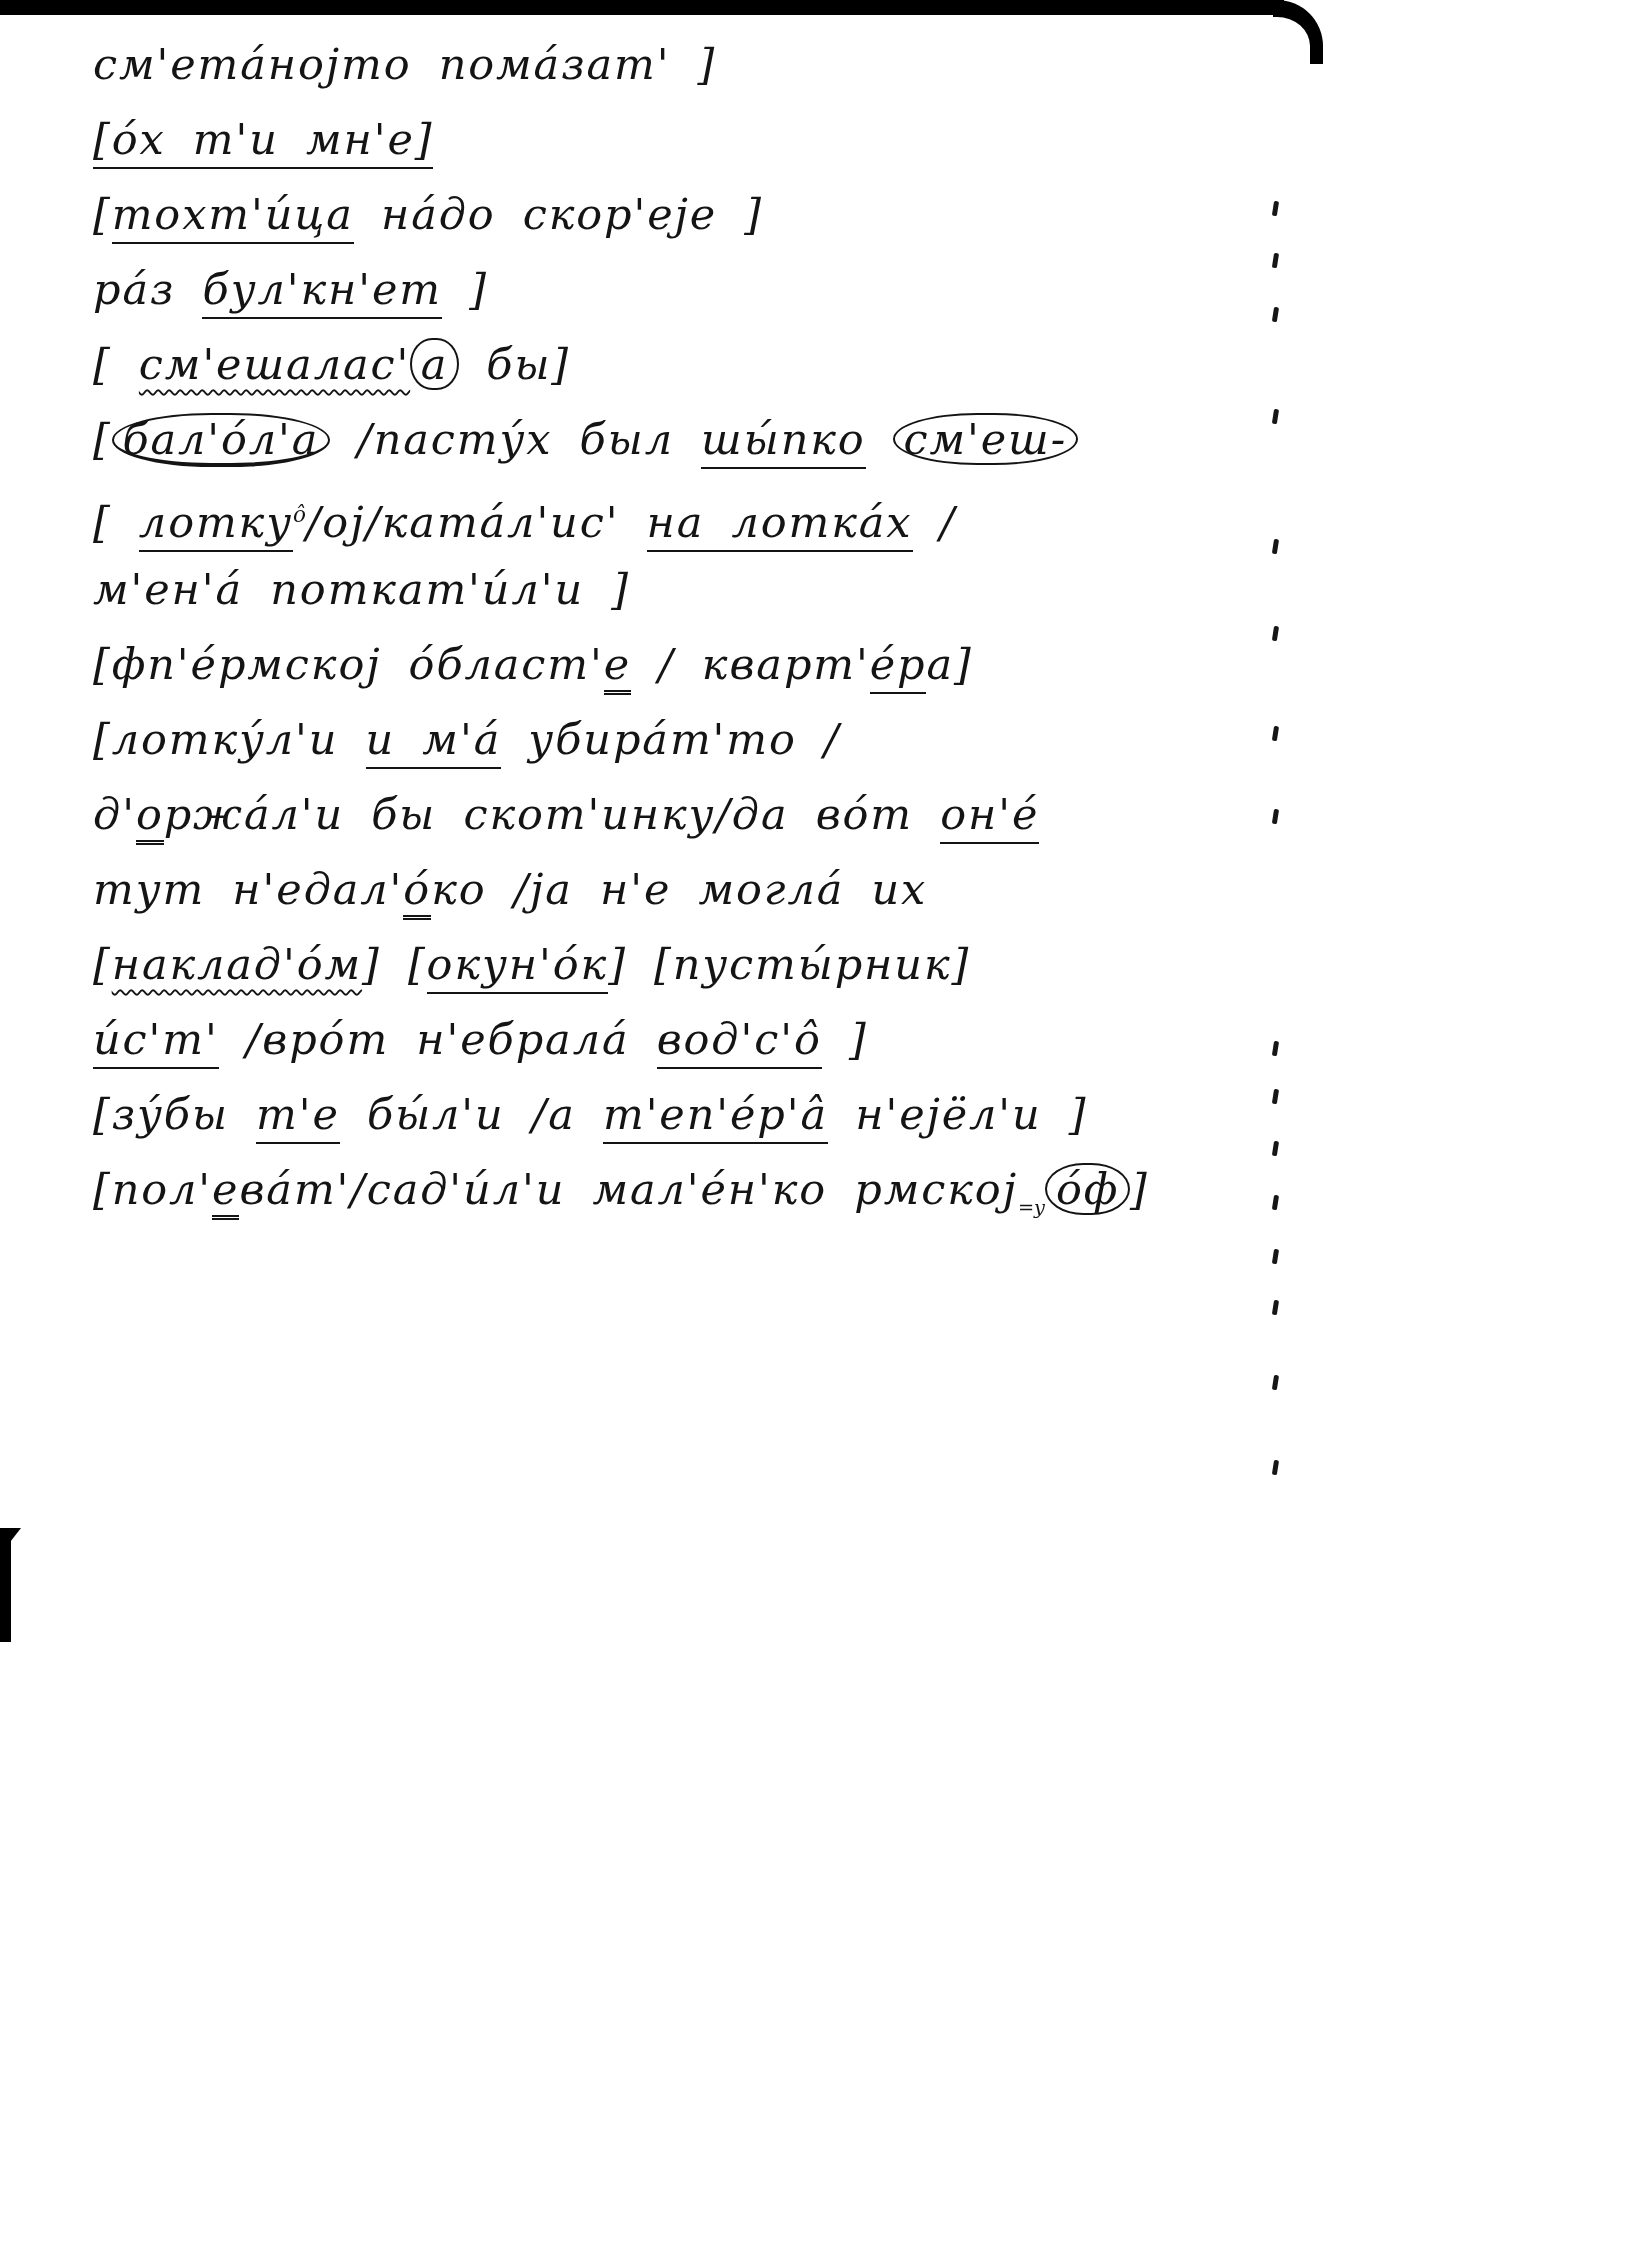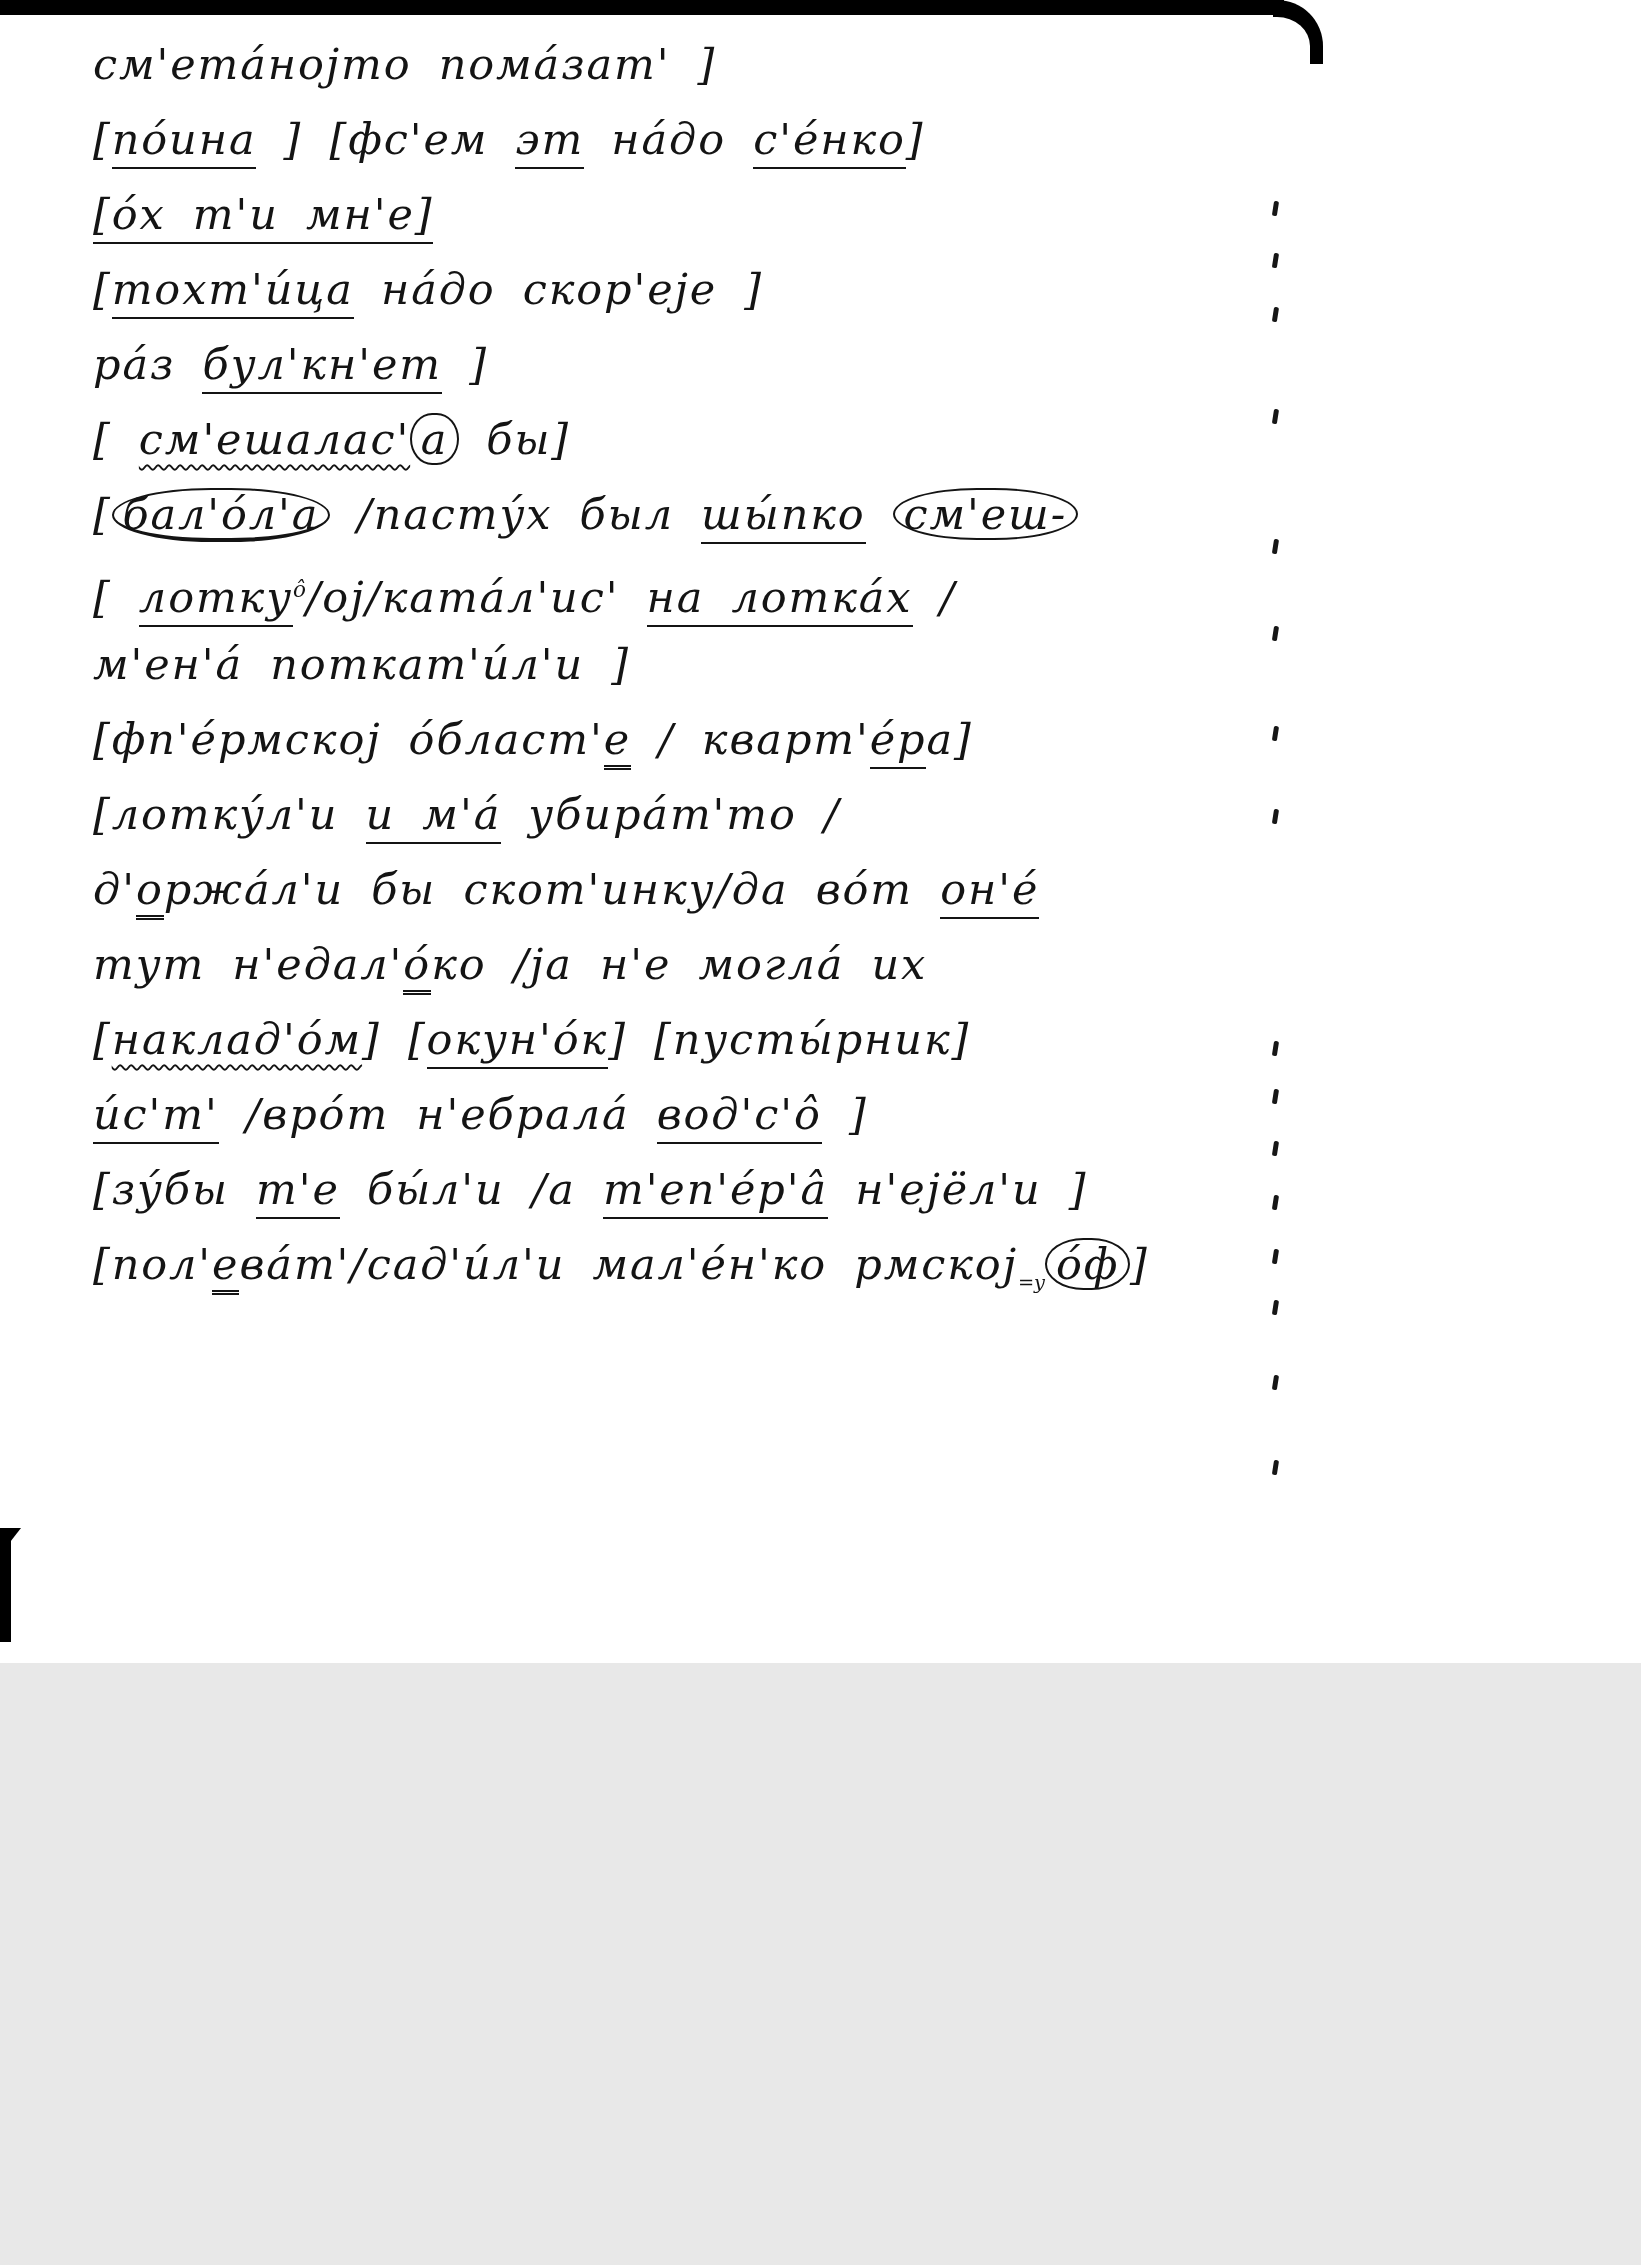"см'ета́нојто пома́зат' ]" .page { height: 1663px -> 2265px }
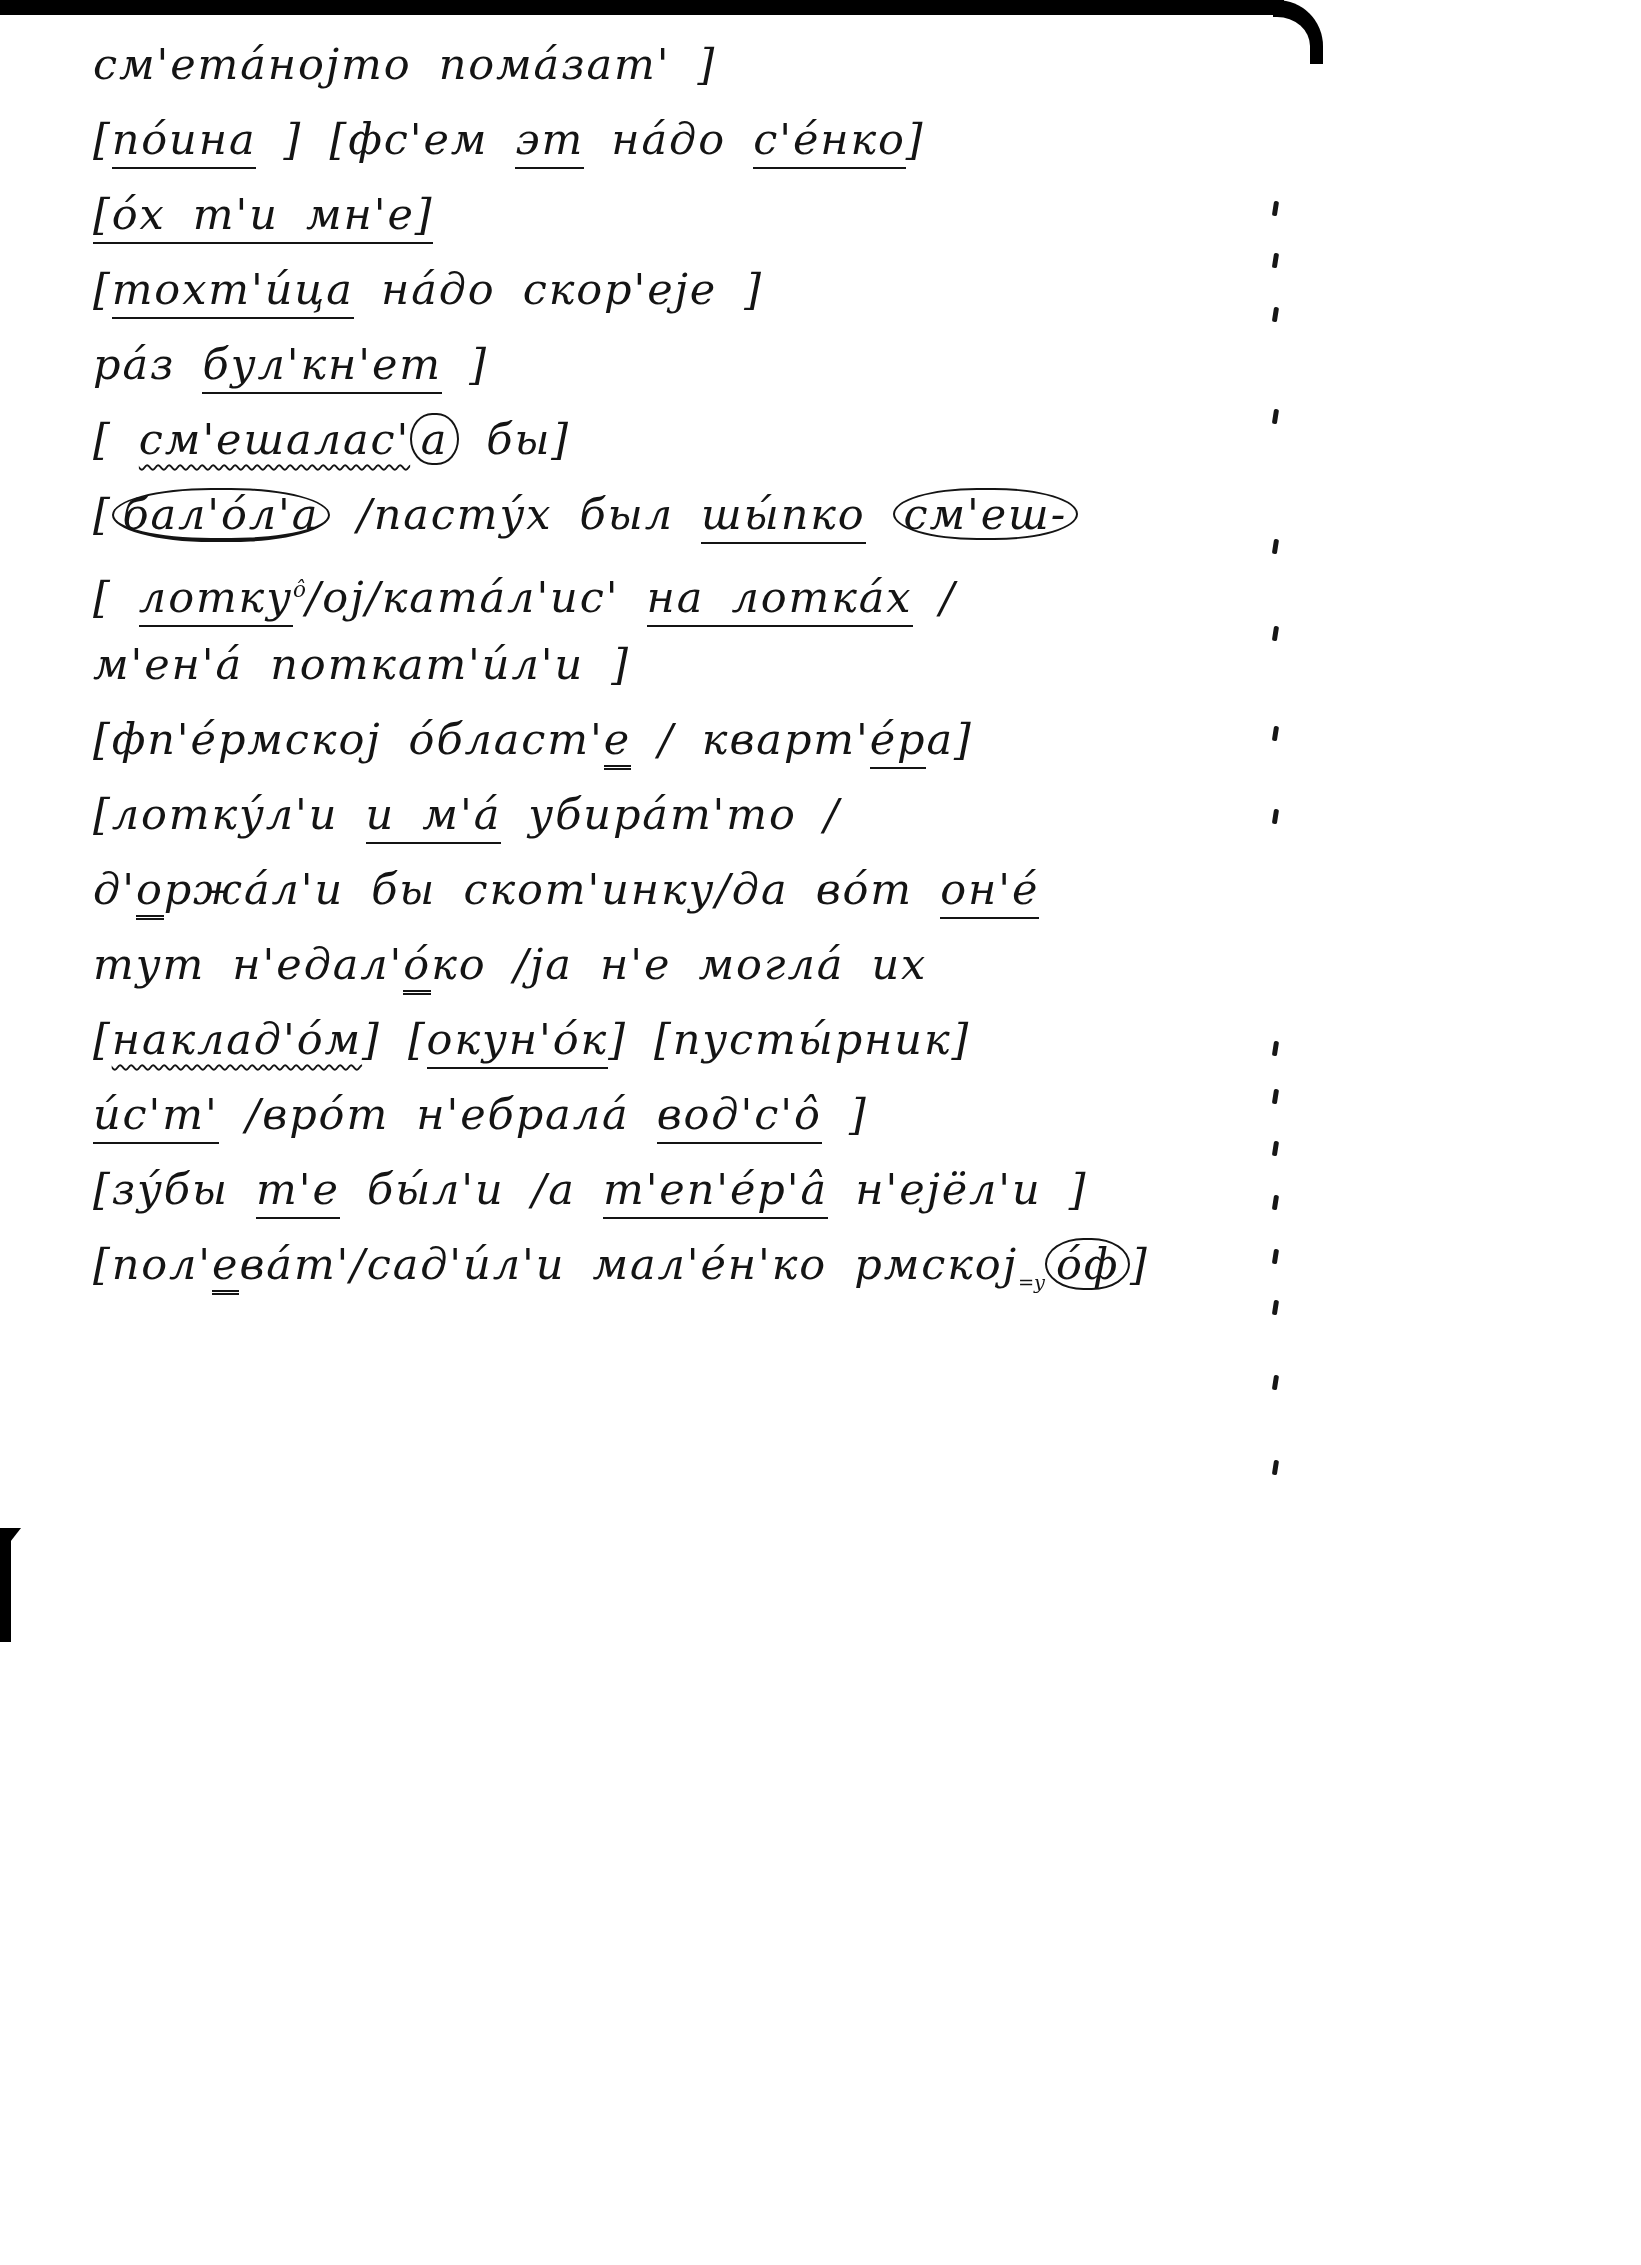"[по́ина ] [фс'ем эт на́до" div.line { html: <div><span>[</span><span>по́ина</span><span> ] [фс'ем </span><span>эт</span><span> на́до </span><span>с'е́нко</span><span>]</span></div> -> none }
